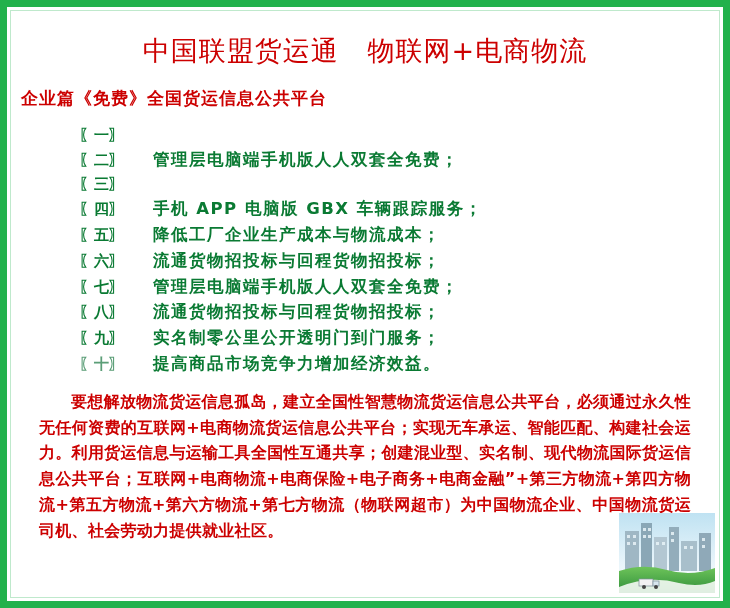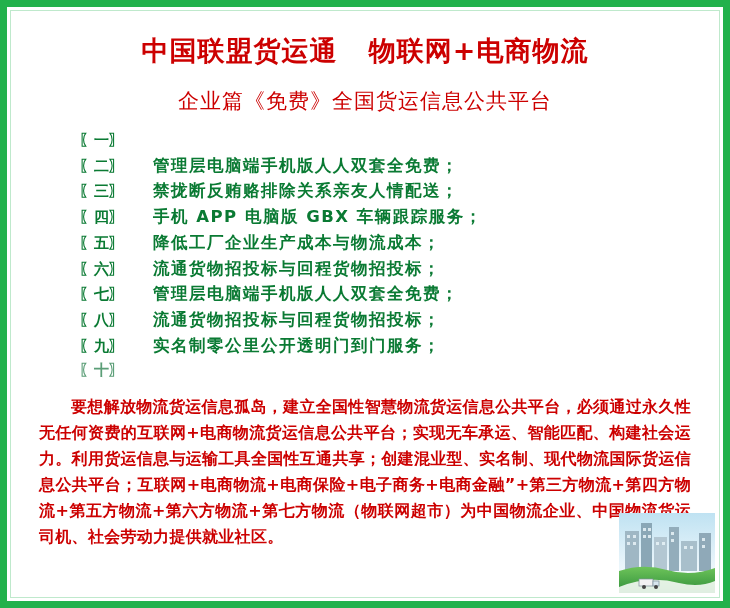"中国联盟货运通 物联网+电商物流" .main-title { font-weight: bold -> normal }
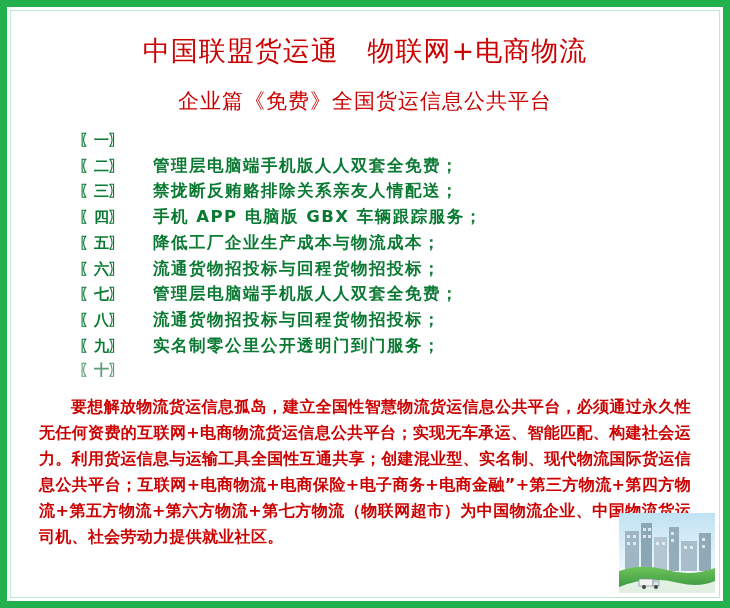"企业篇《免费》全国货运信息公共平台" .sub-title { font-size: 21px -> 17px; font-weight: normal -> bold; text-align: center -> left }
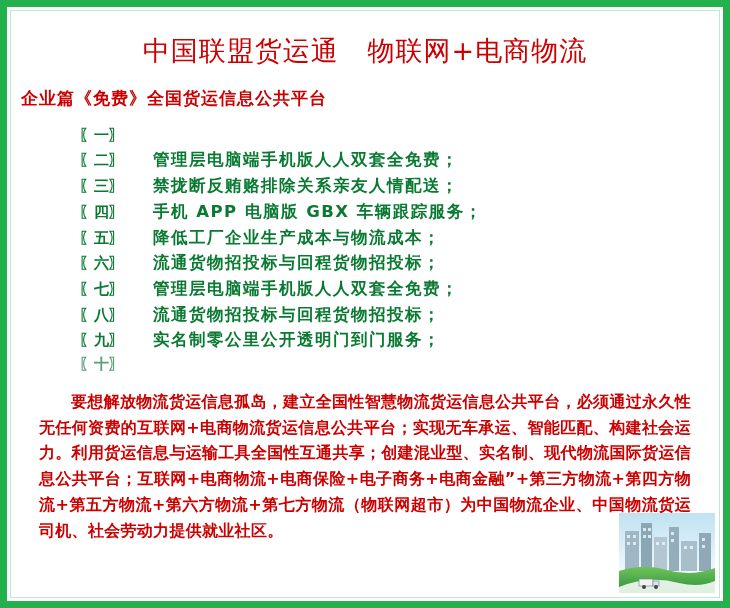"禁拢断反贿赂排除关系亲友人情配送；" span.txt { html: <span>禁拢断反贿赂排除关系亲友人情配送；</span> -> none }
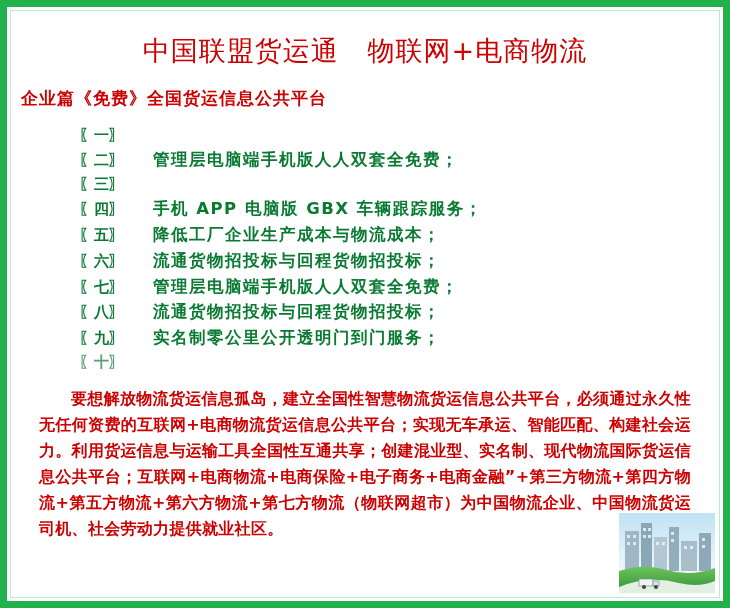"提高商品市场竞争力增加经济效益。" span.txt { html: none -> <span>提高商品市场竞争力增加经济效益。</span> }
